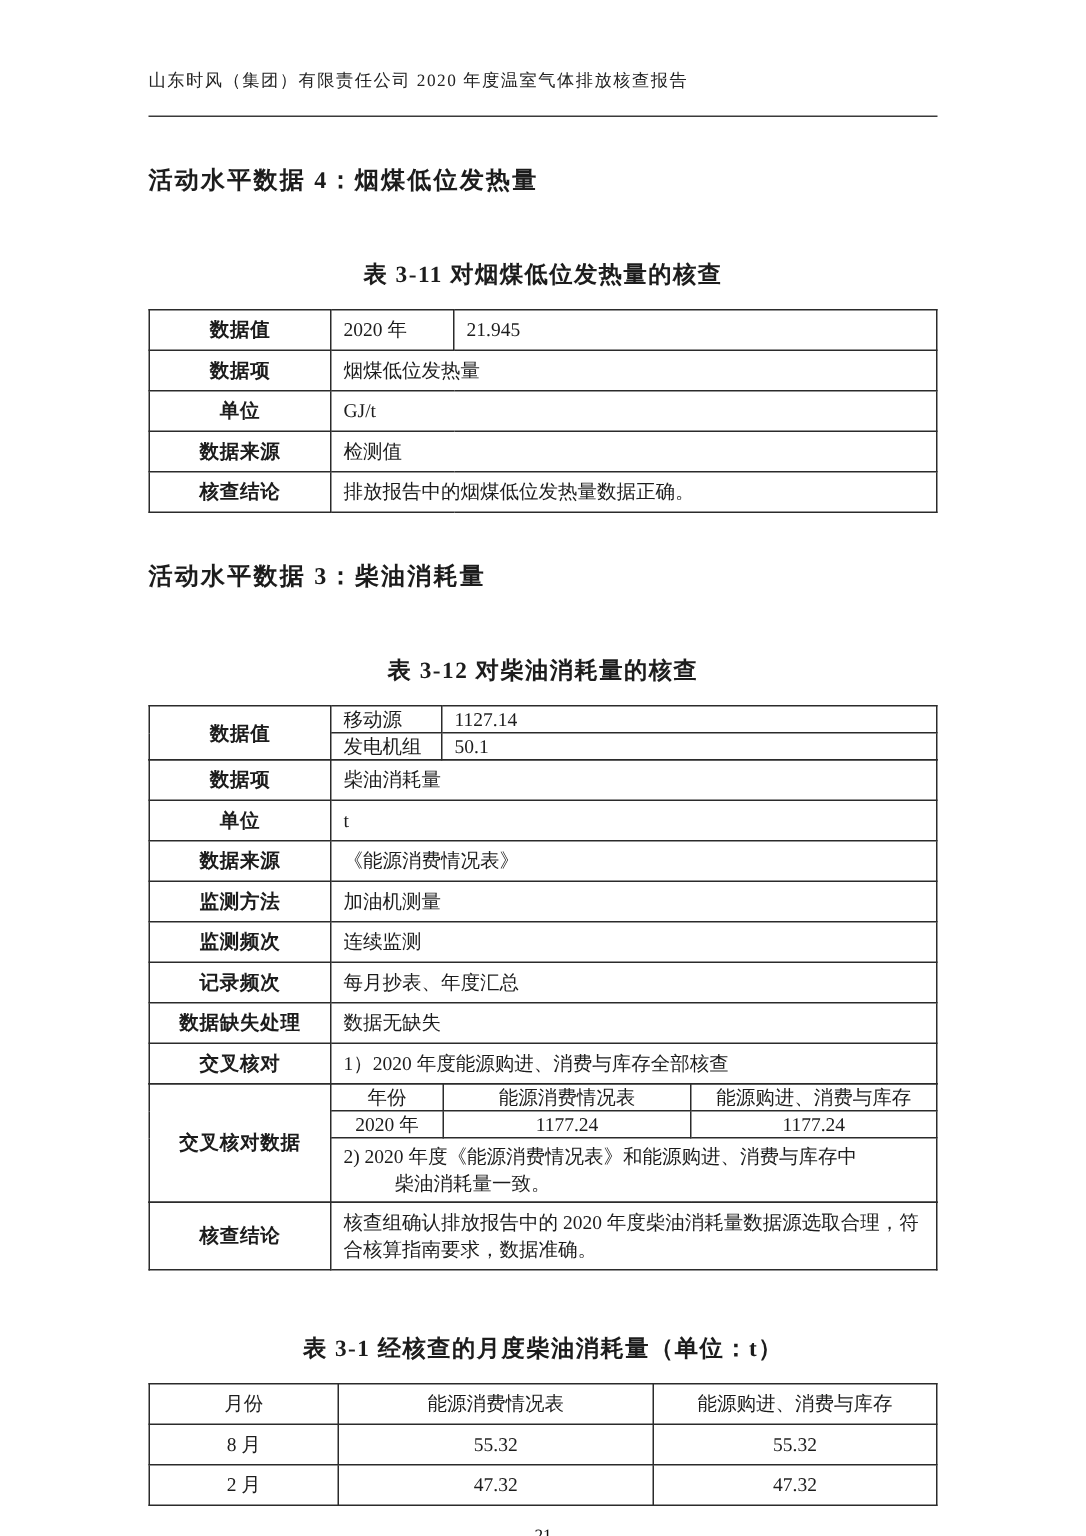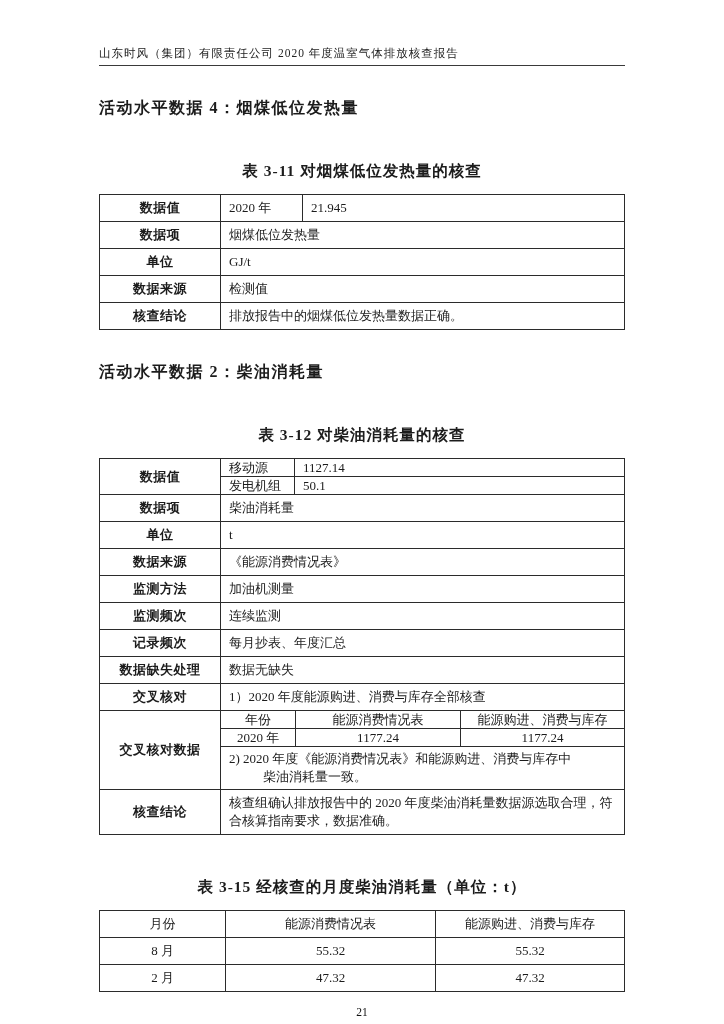"山东时风（集团）有限责任公司 2020 年度温室气体排放核查报告" .doc-header { padding-bottom: 4px -> 16px }
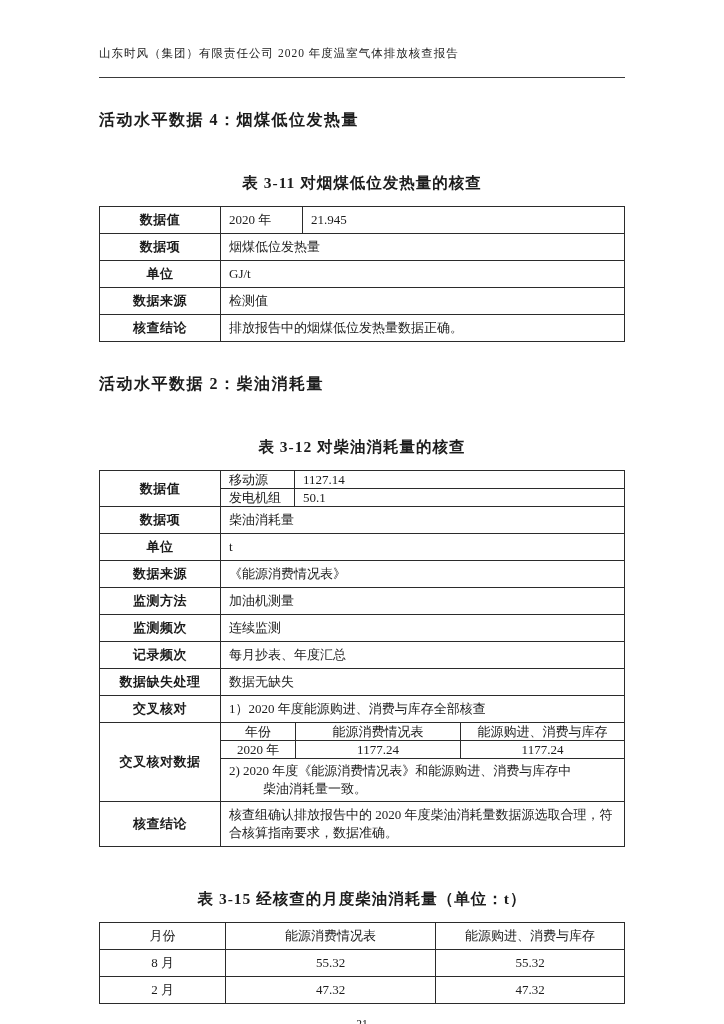"活动水平数据 2：柴油消耗量" div.section-heading { text: 2 -> 3 }
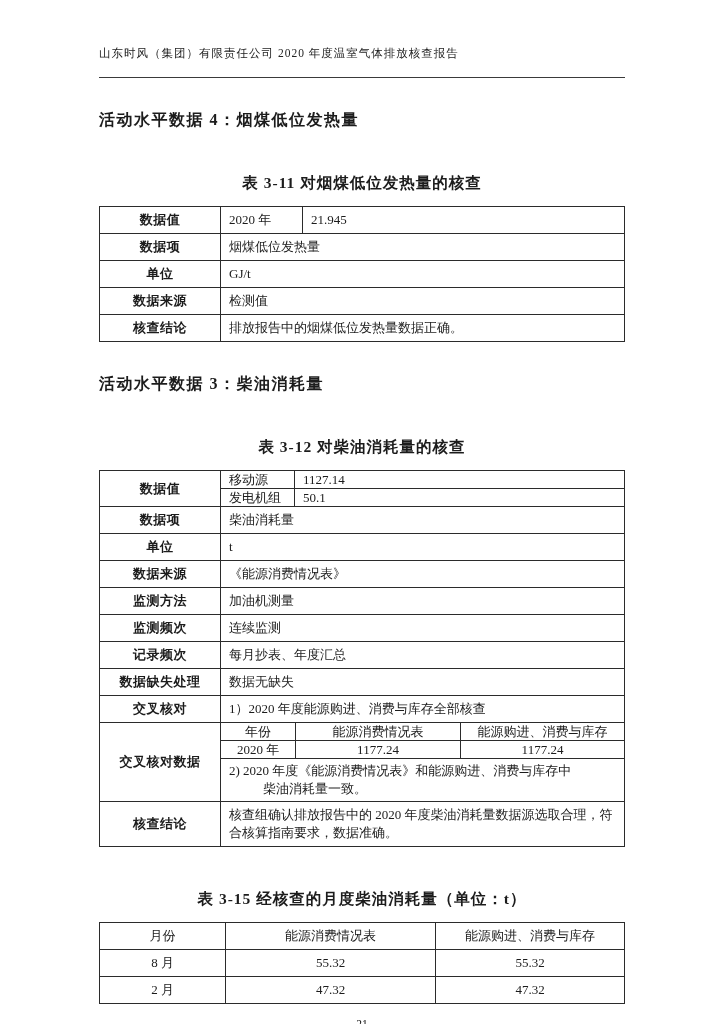"表 3-15 经核查的月度柴油消耗量（单位：t）" div.table-title { text: 3-15 -> 3-1 }
